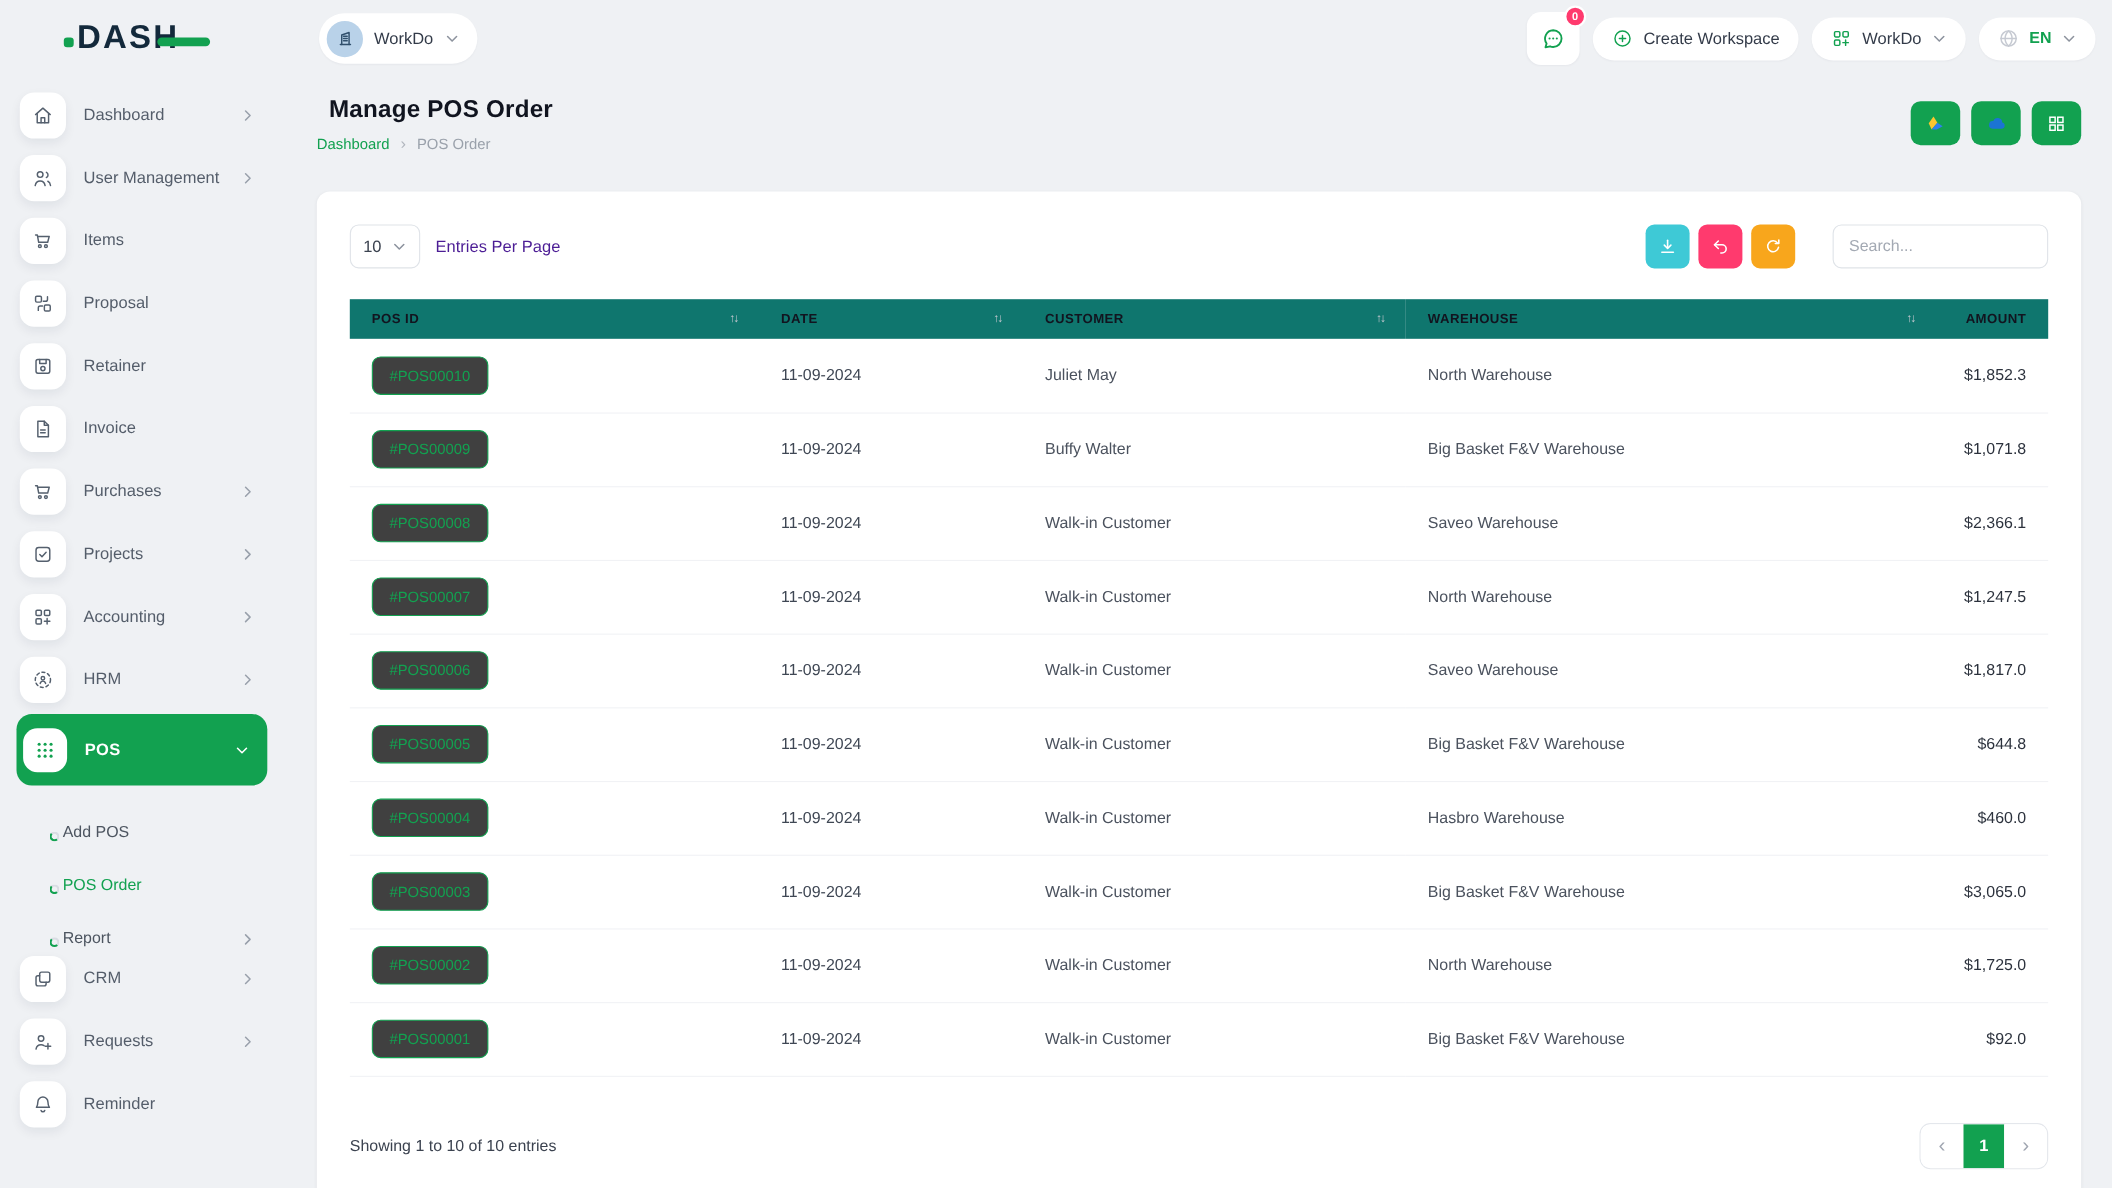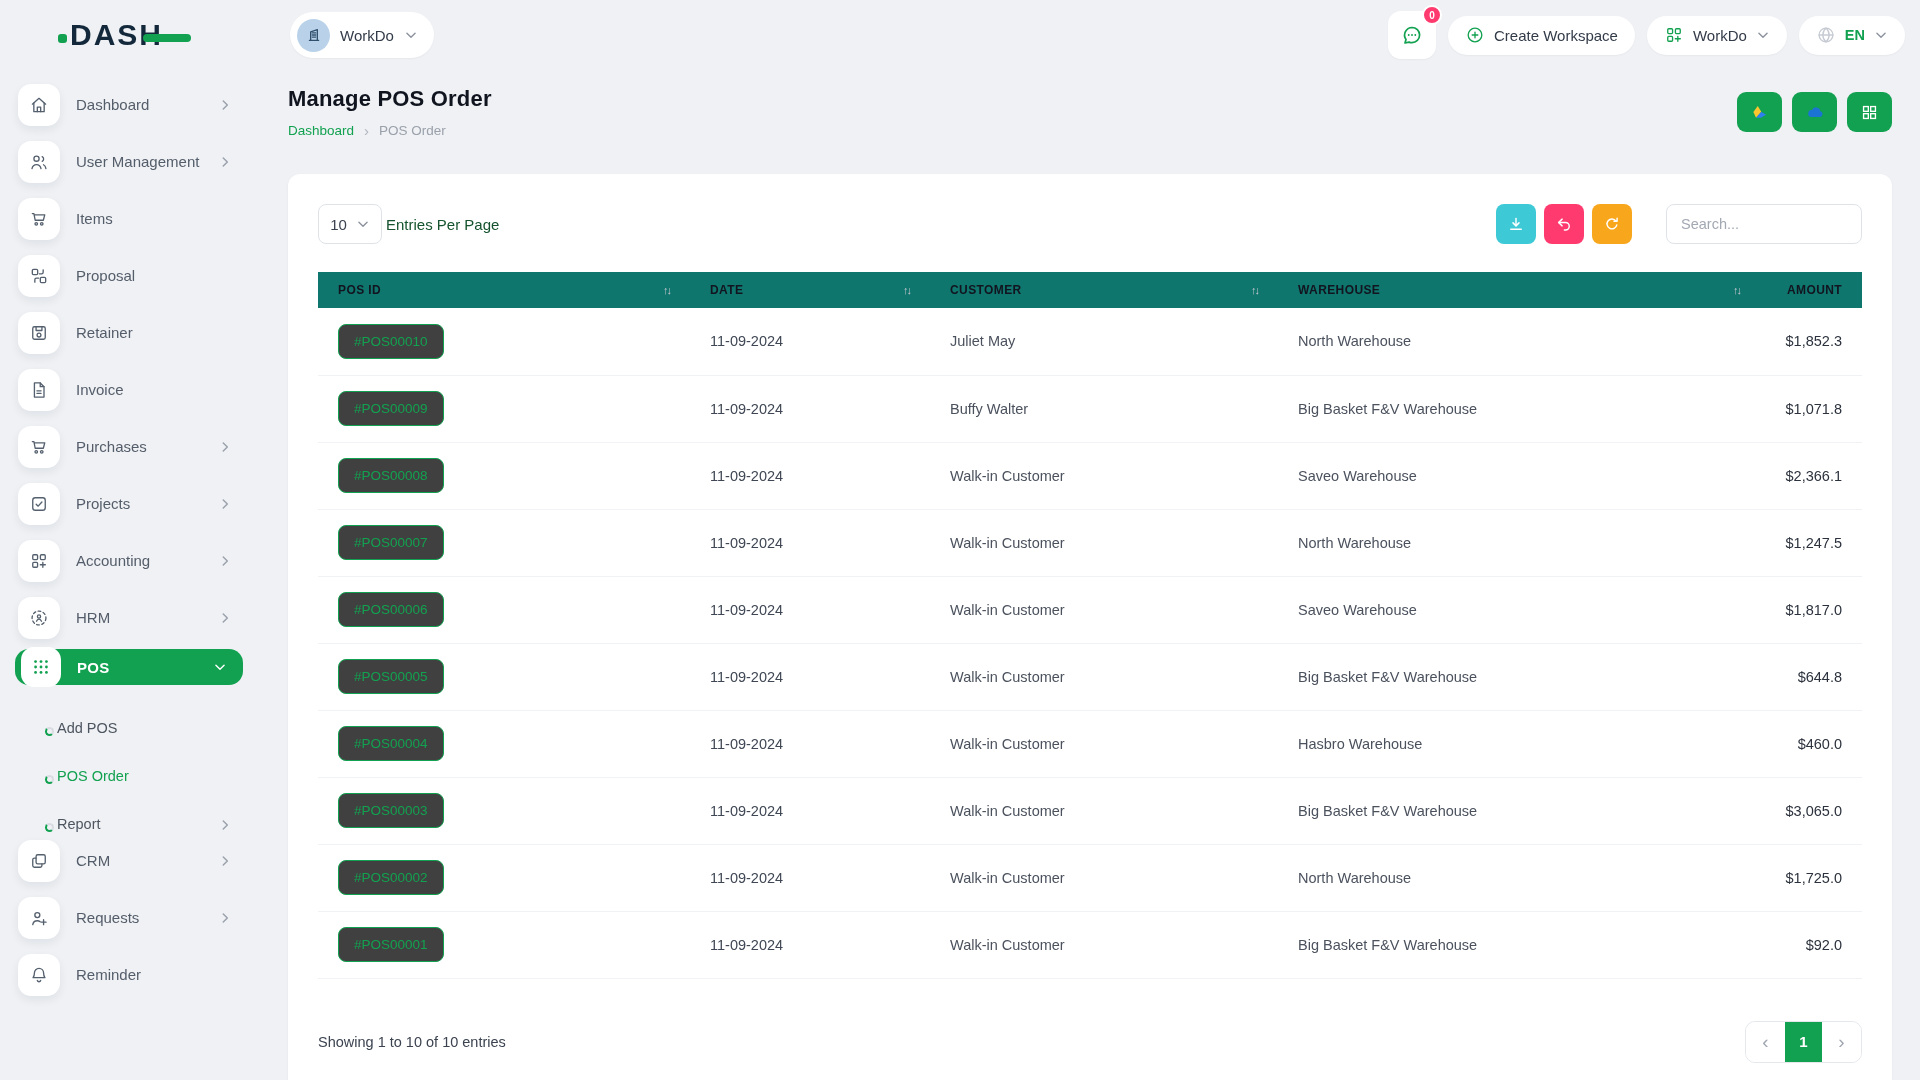"Manage POS Order" h1 { margin: 2px 0 0 -> 2px 11px 0 }
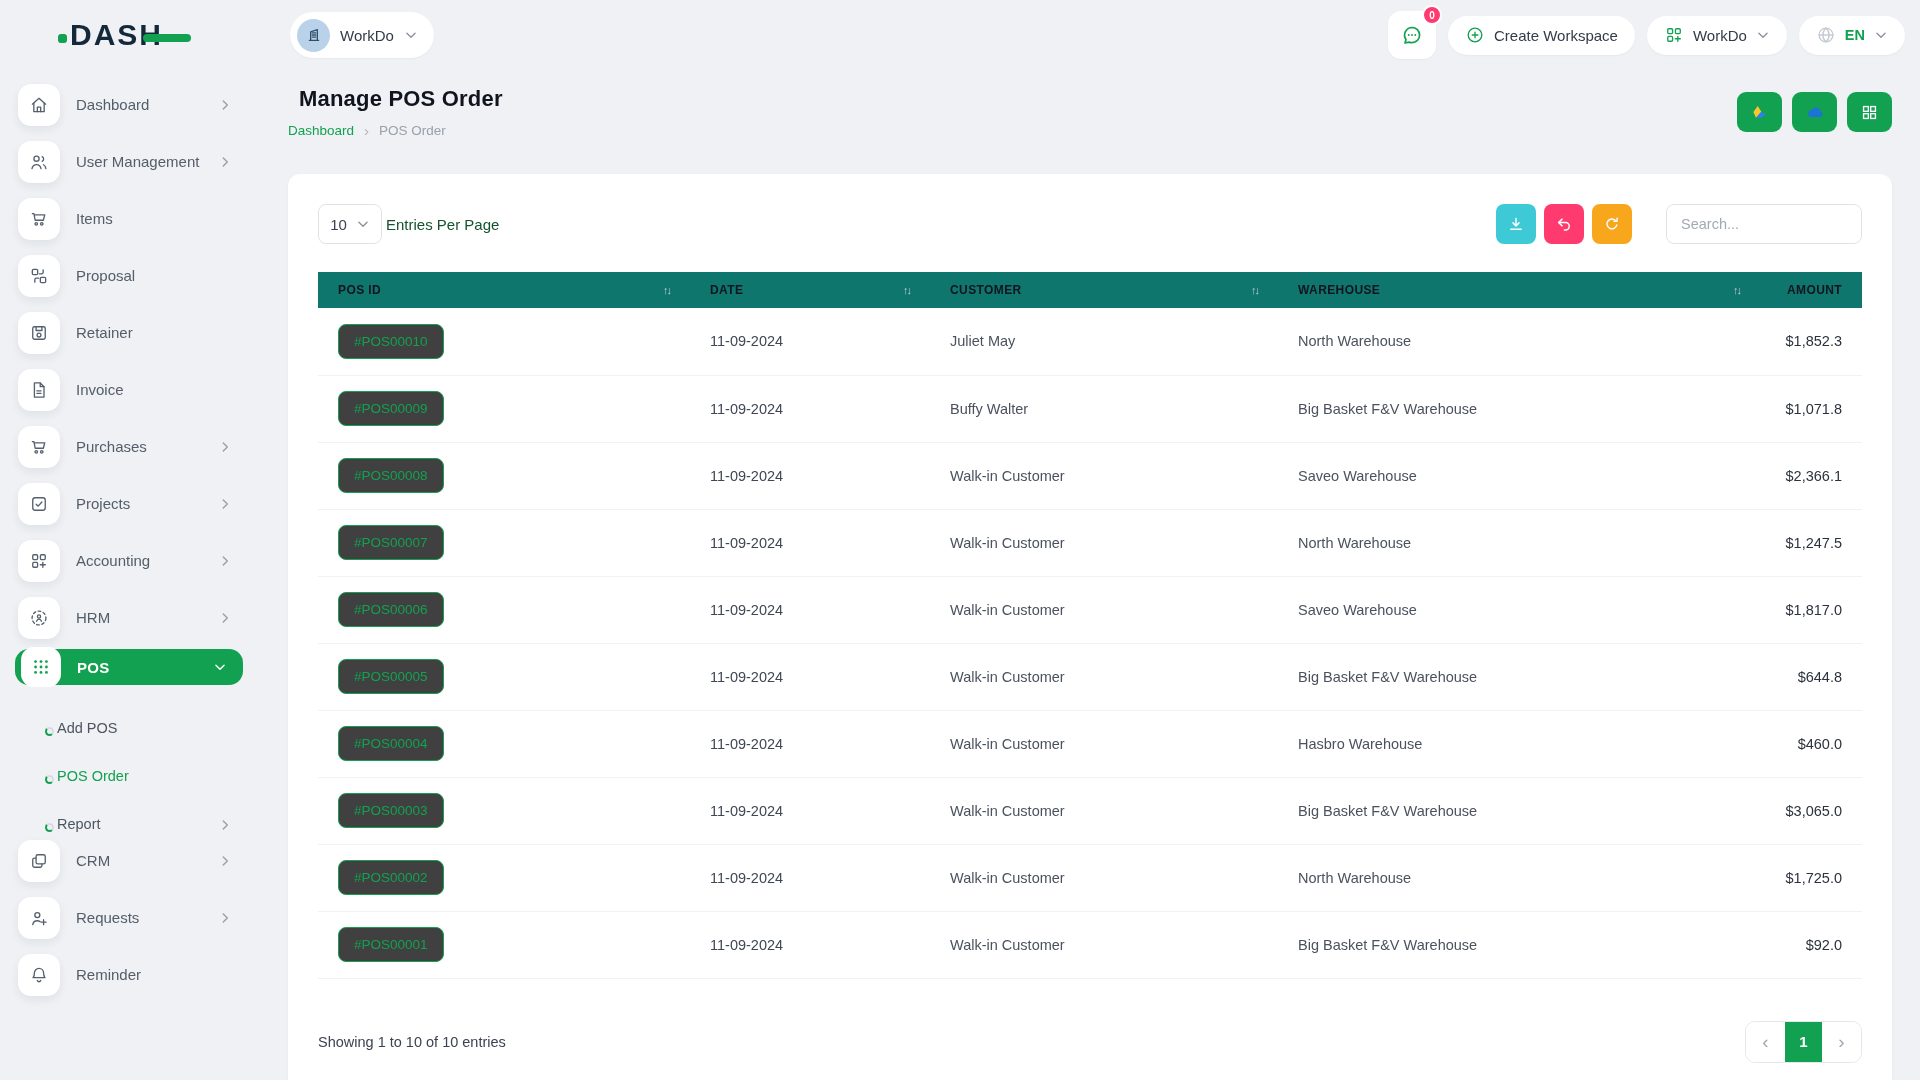"Entries Per Page" .entries-label { color: #14532d -> #4c1d95; margin-left: 4px -> 14px }
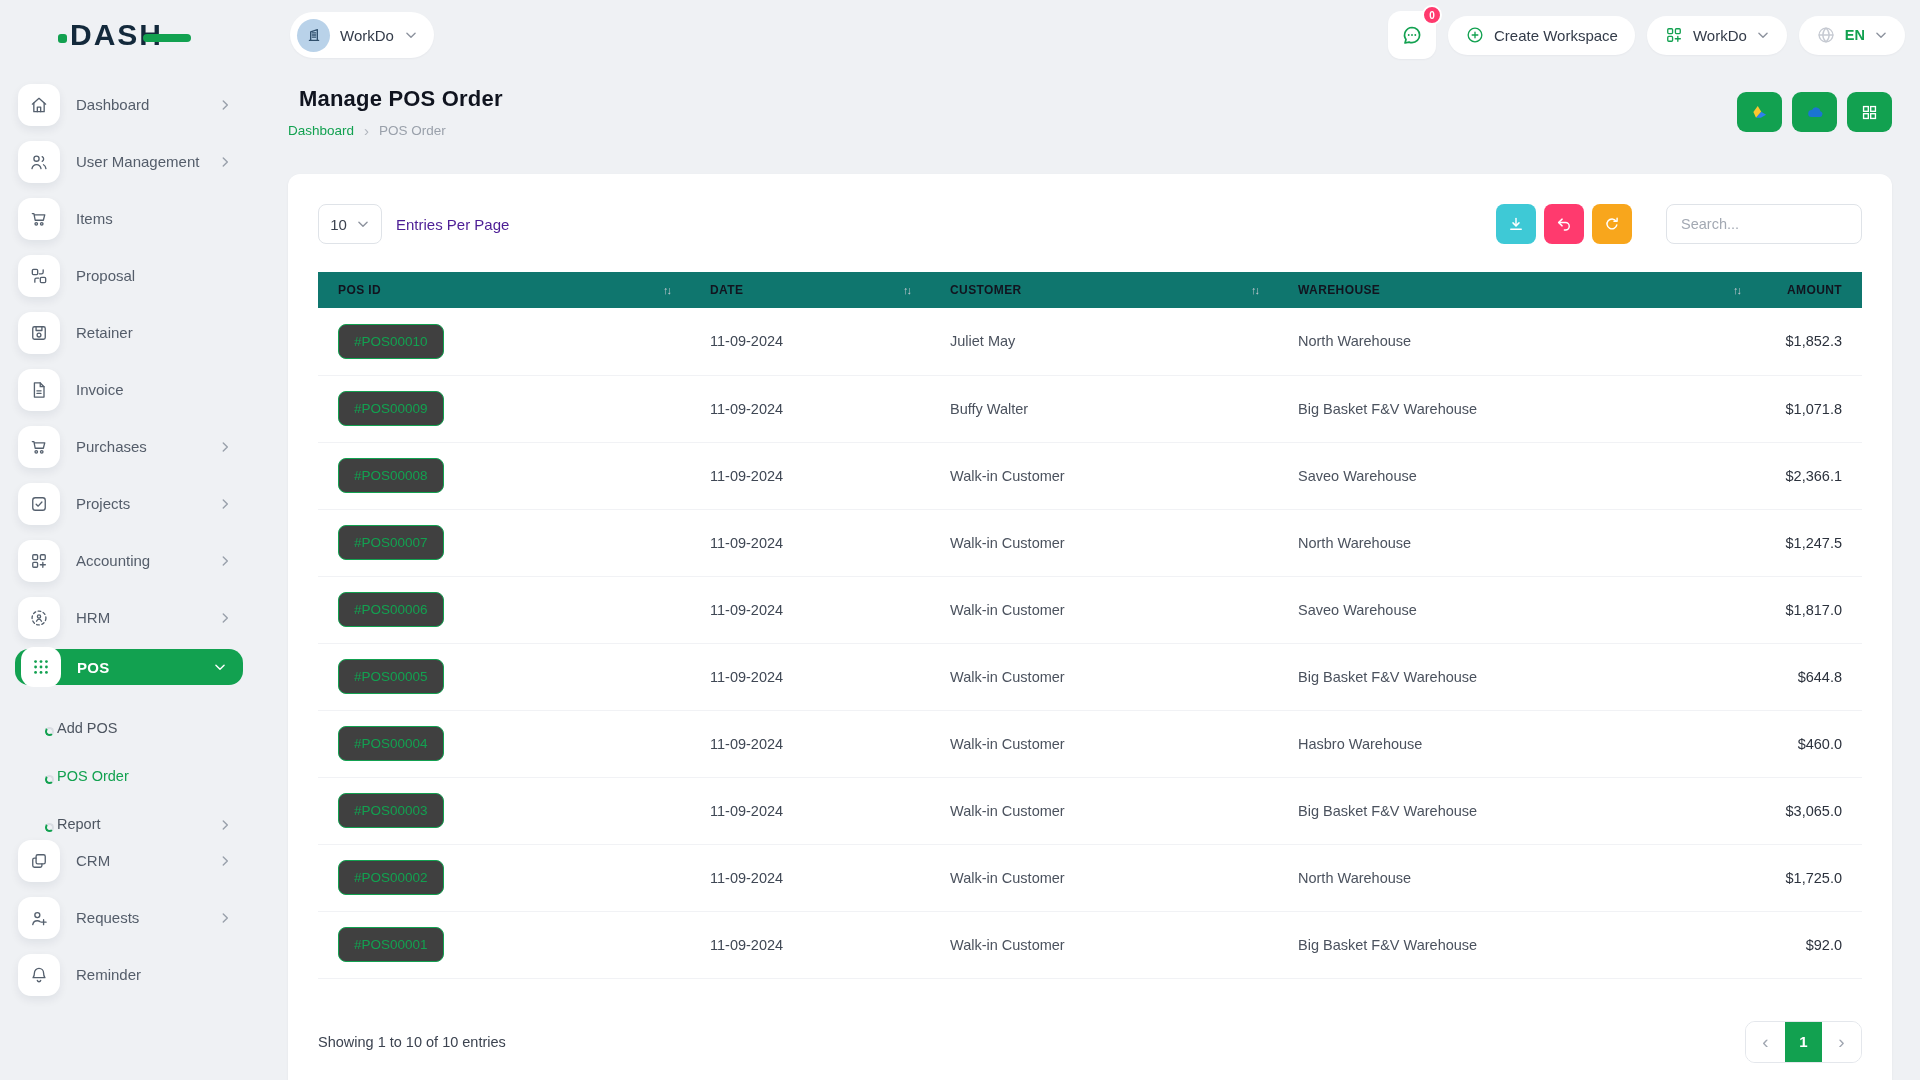"POS" .side-item.active { height: 36px -> 65px }
